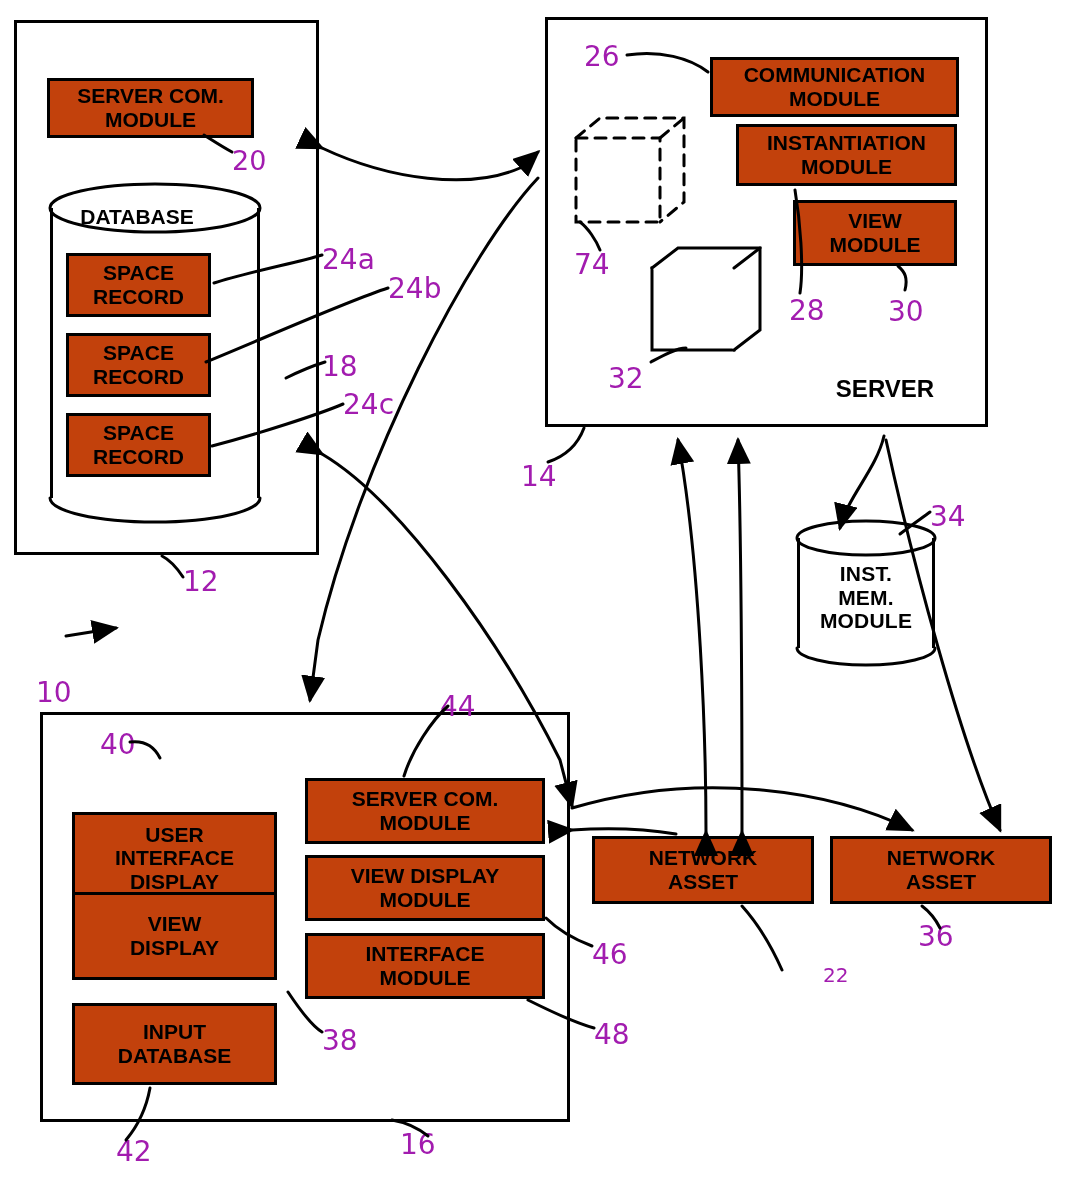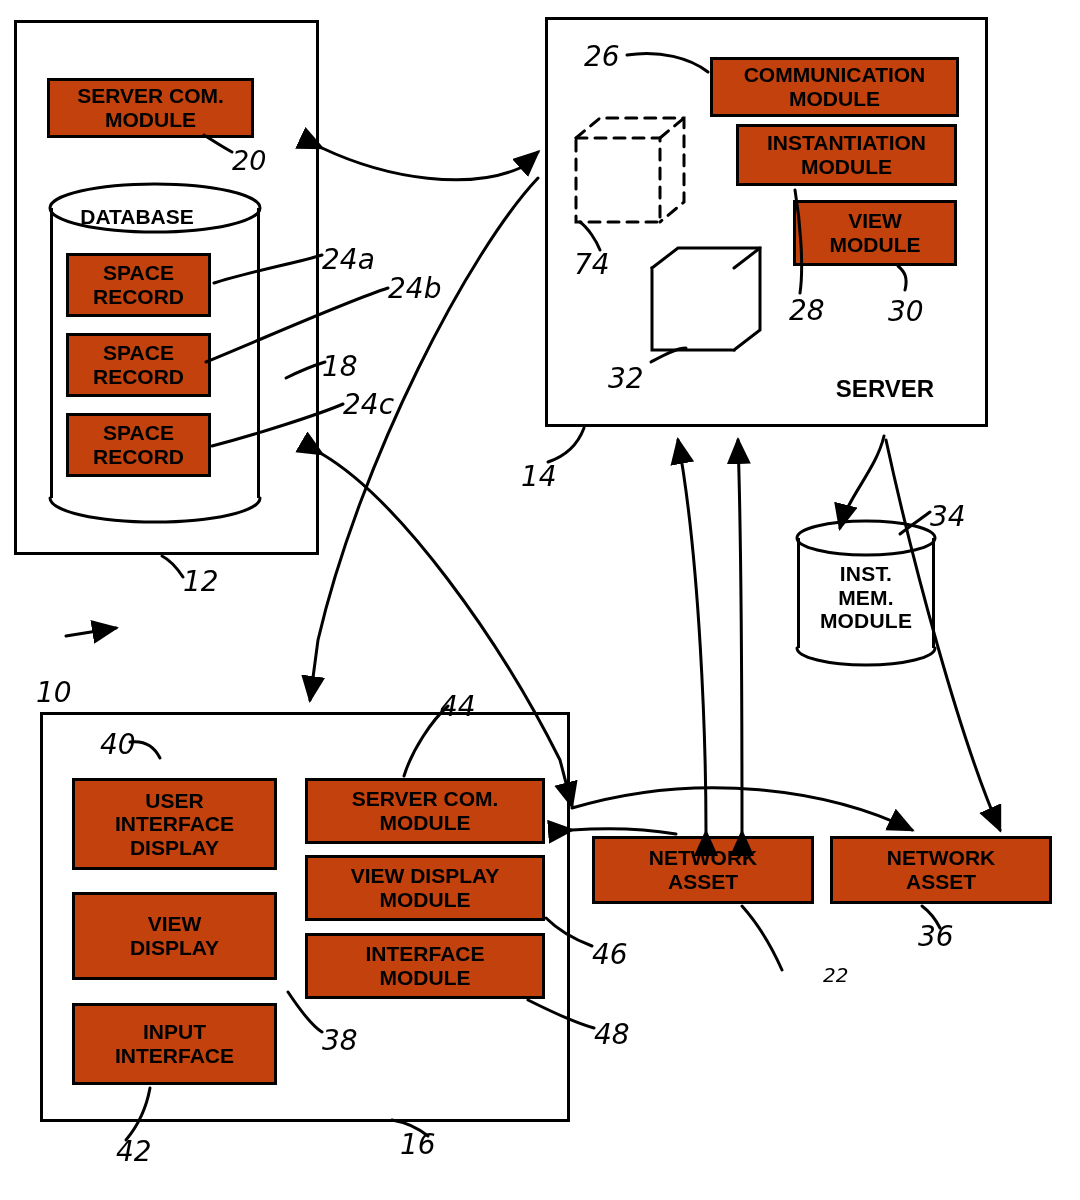"26" .ref { color: #000000 -> #a21caf; font-style: italic -> none }
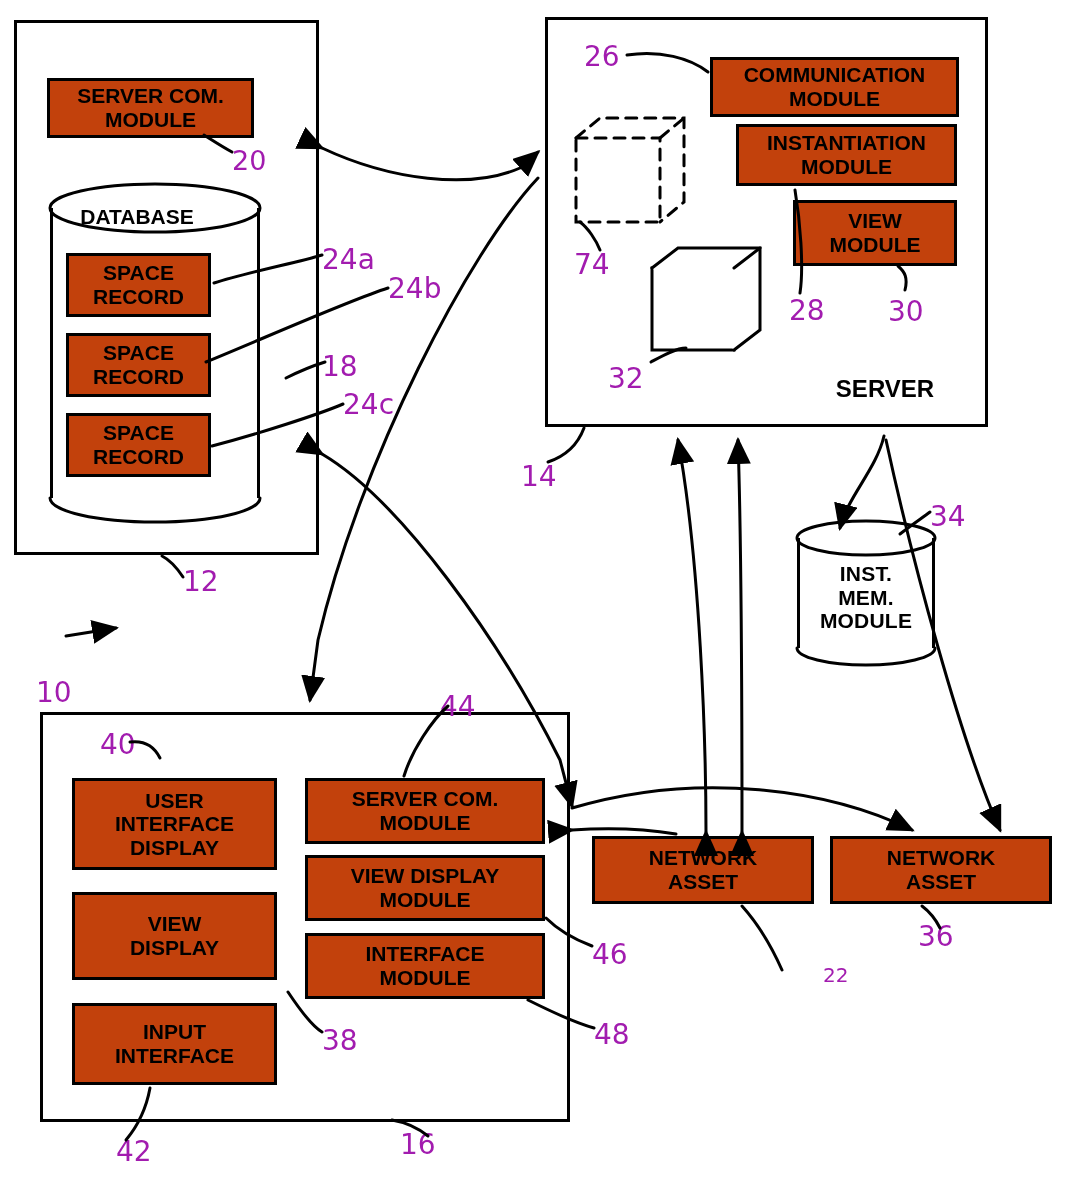"USER" div.innerbox { top: 778px -> 812px }
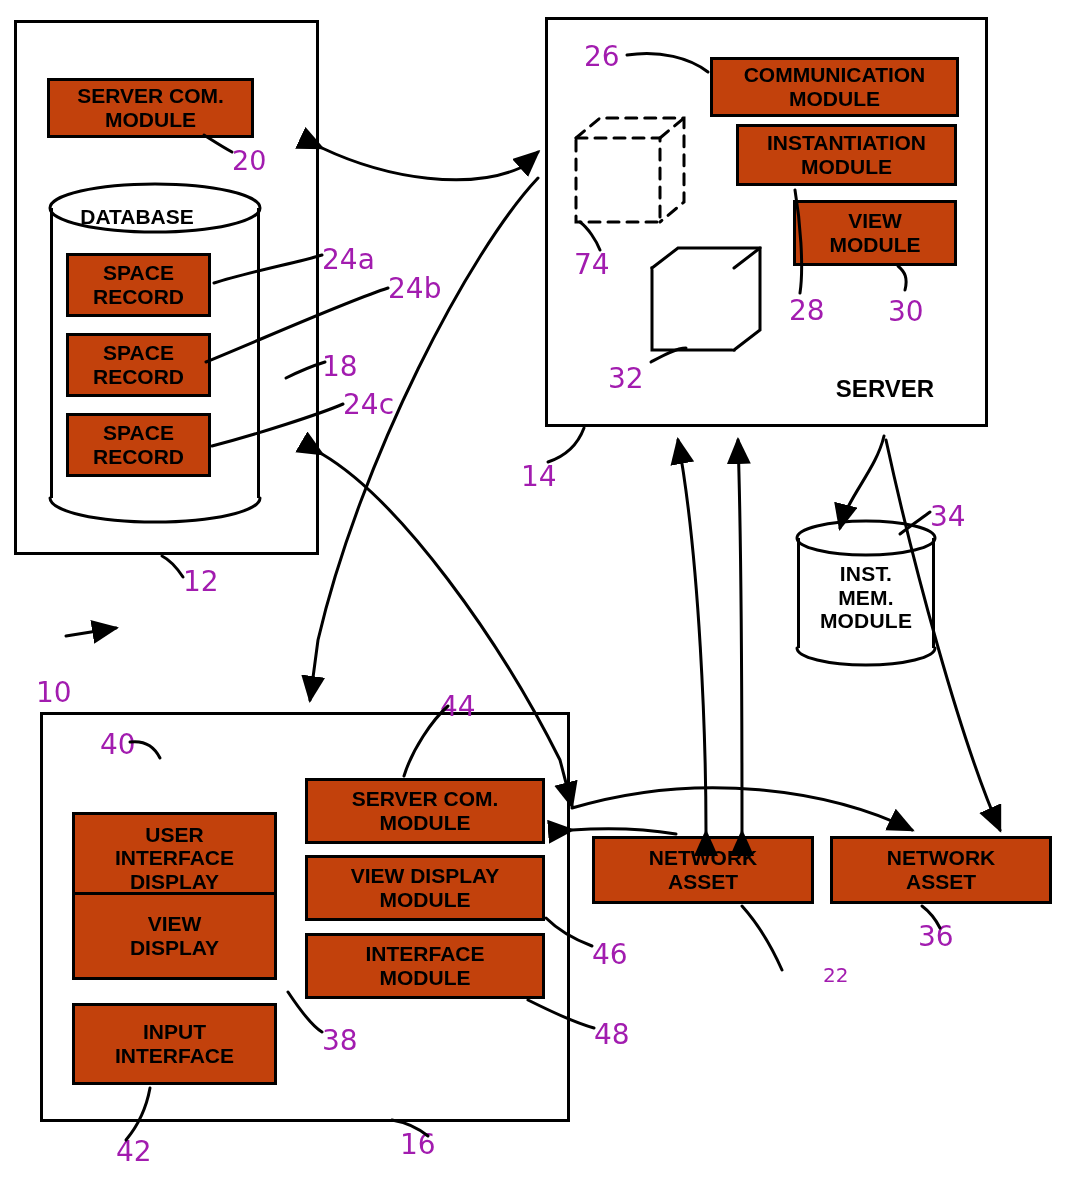"INPUT" div.innerbox { text: INTERFACE -> DATABASE }
